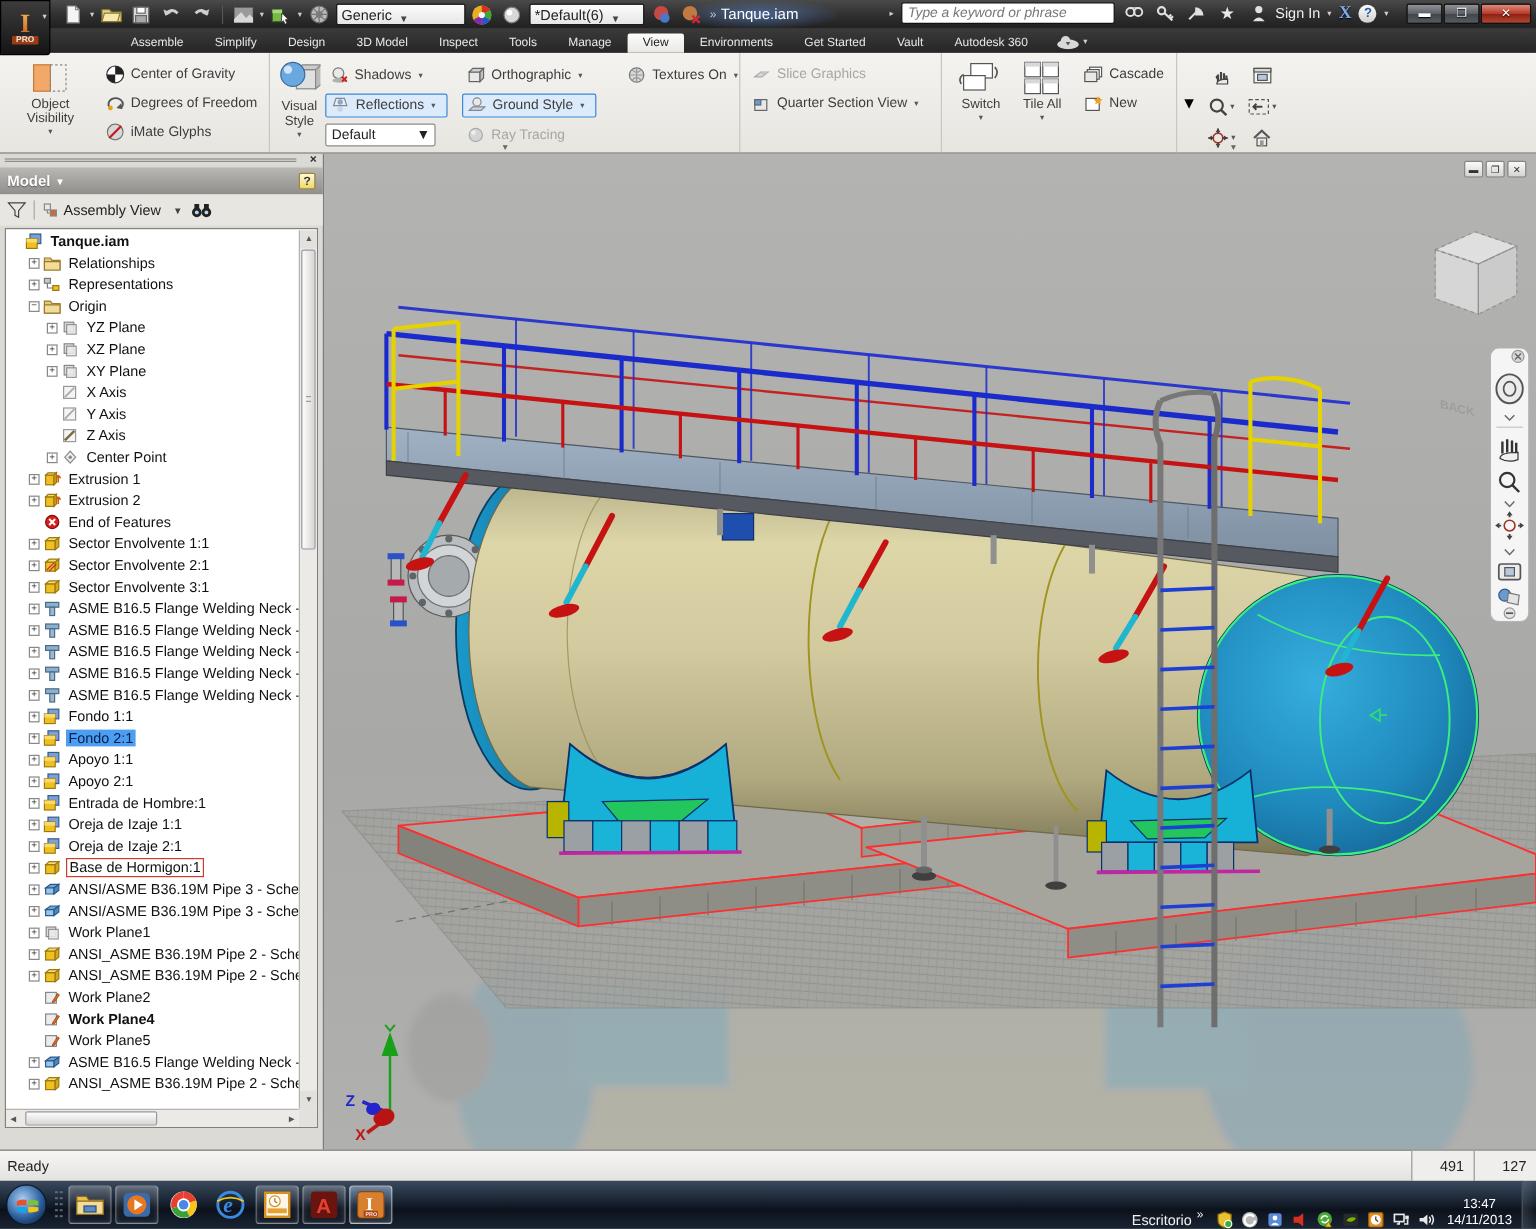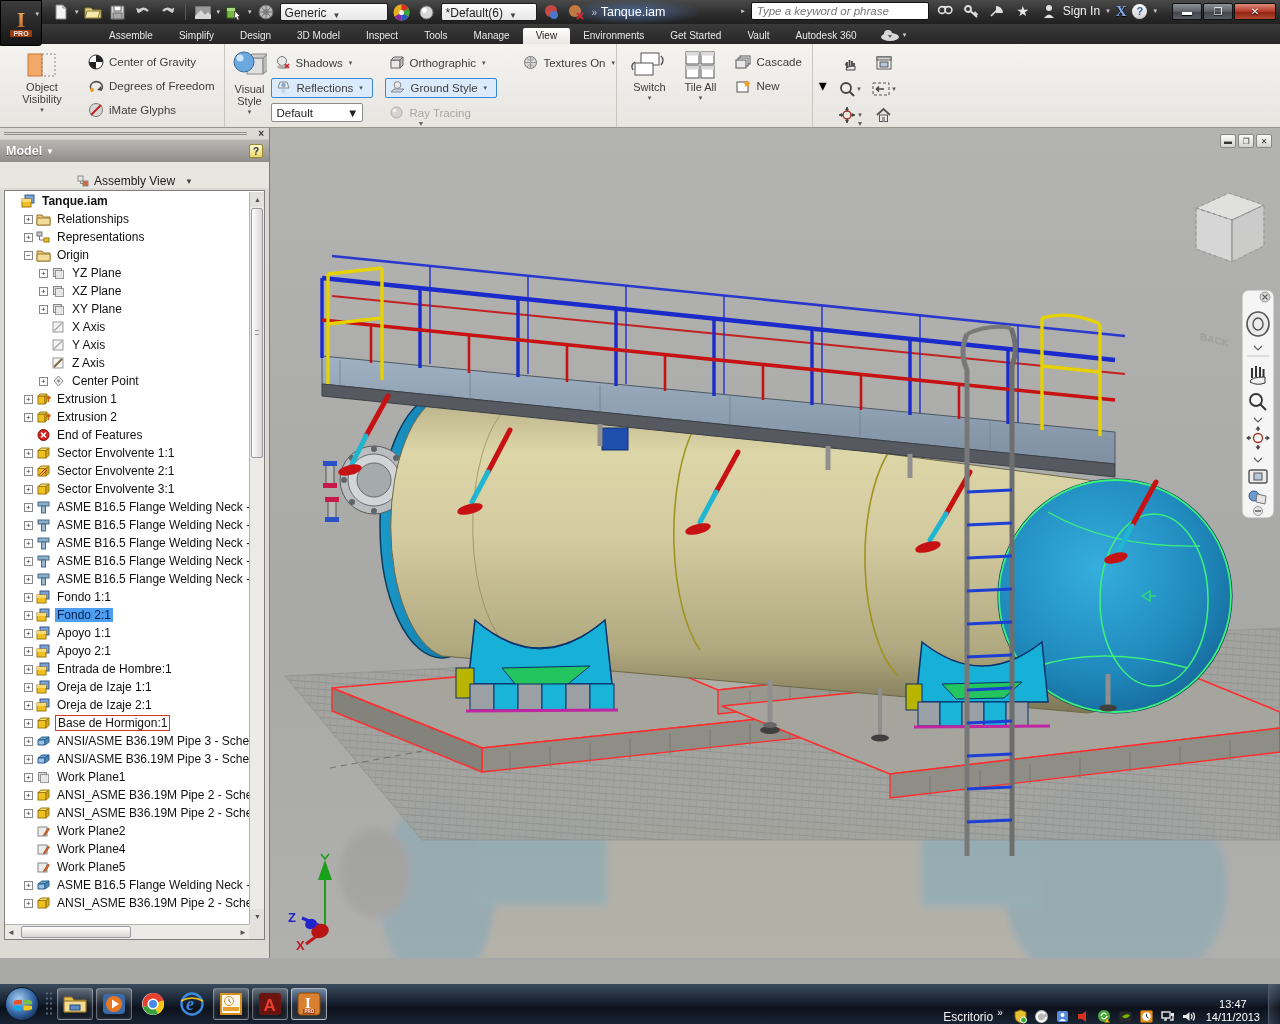"Slice Graphics" div.rpanel { html: none -> <div> <div> <div> <svg> <path></path> <path></path> </svg> <span>Slice Graphics</span> </div> <div> <svg> <rect></rect> <rect></rect> </svg> <span>Quarter Section View</span> <span>▾</span> </div> </div> </div> }
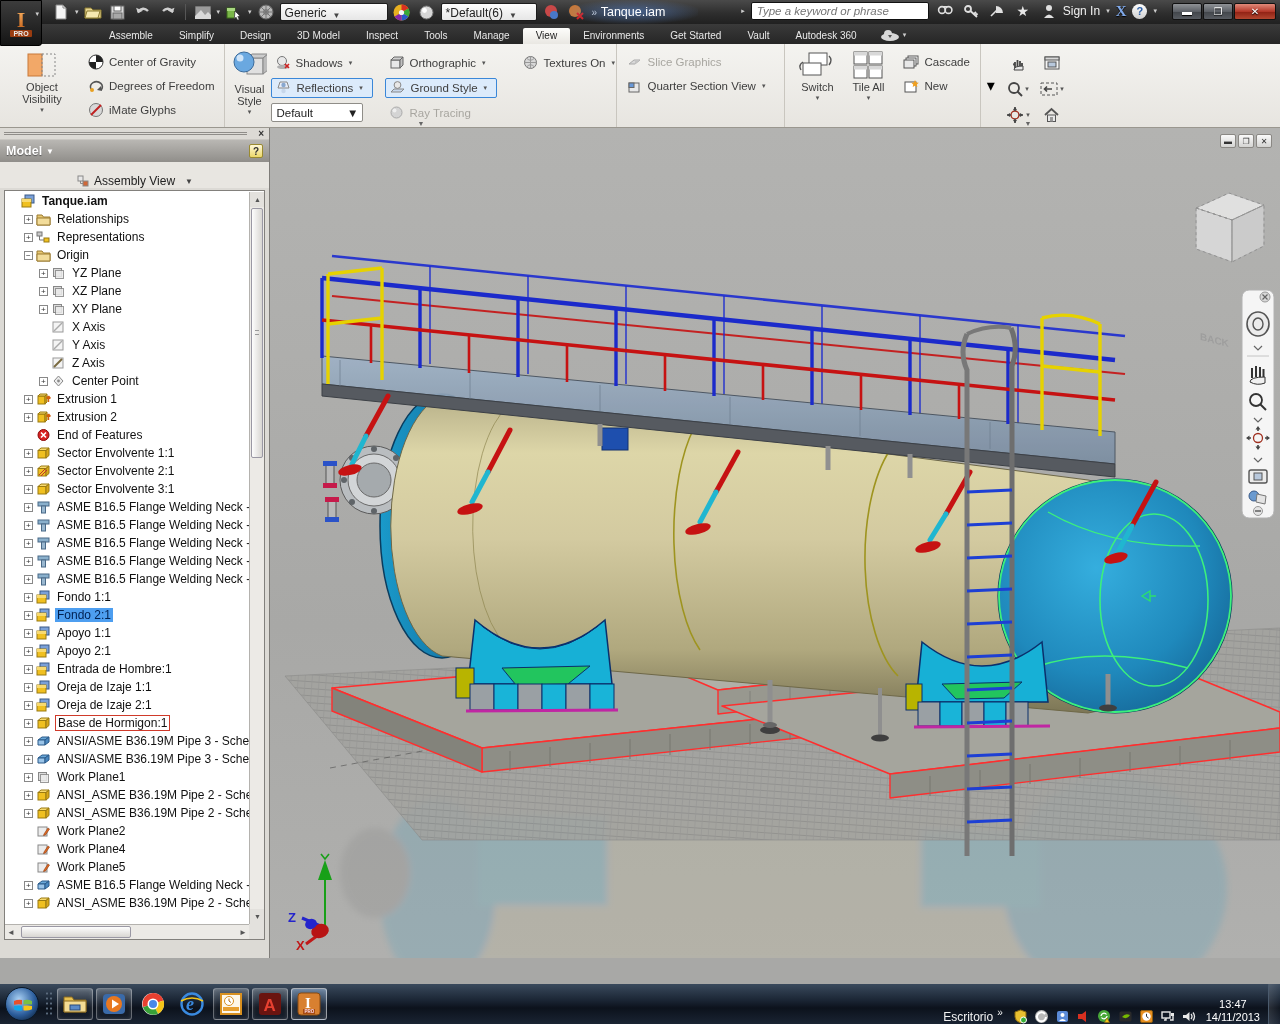"Assembly View" .b-tools { flex-direction: column -> none }
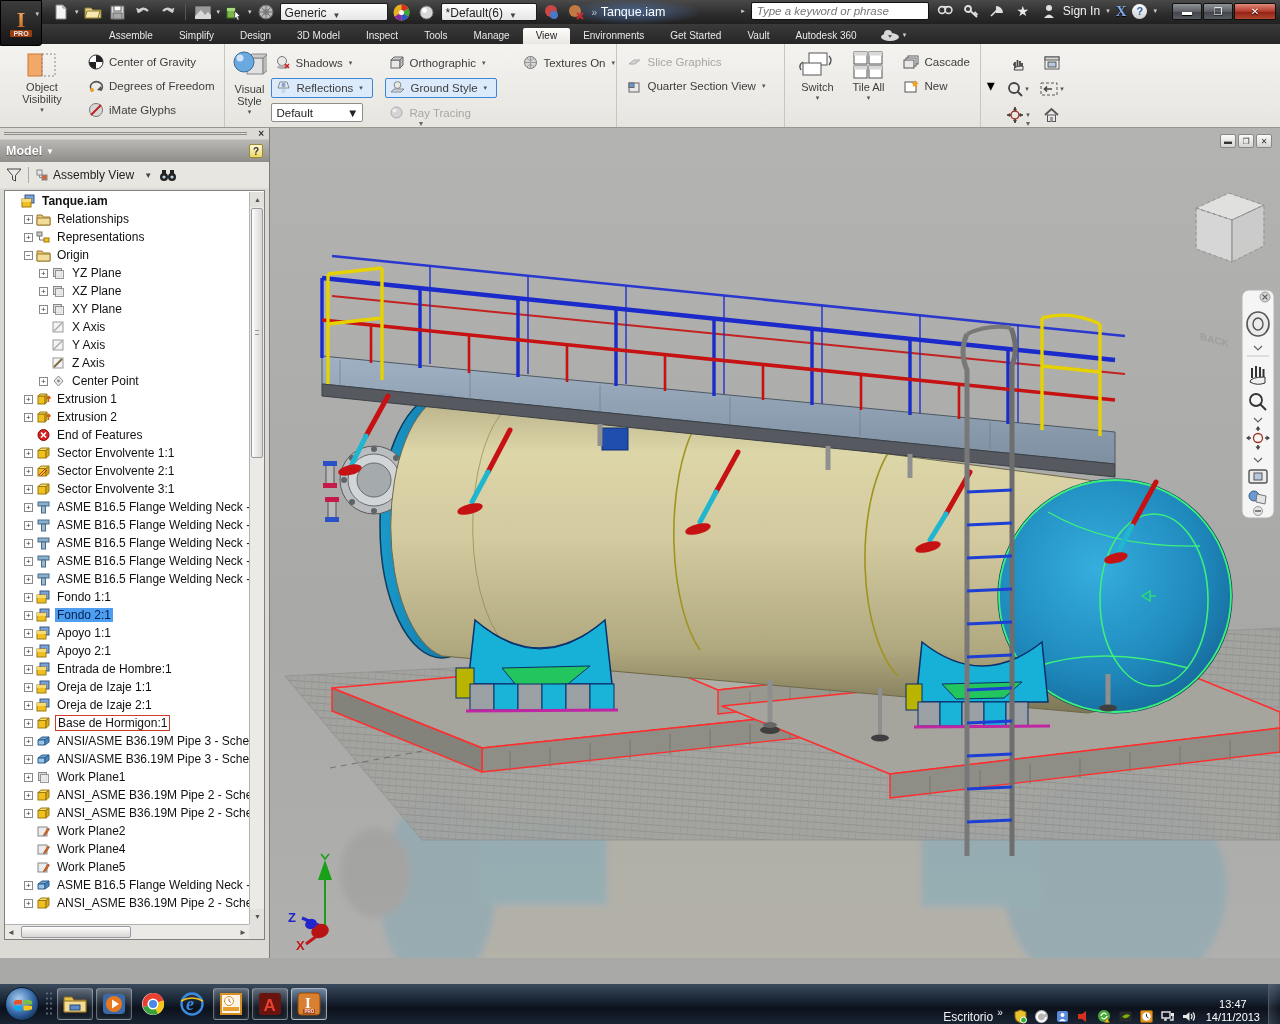"Work Plane4" div.trow { font-weight: none -> bold }
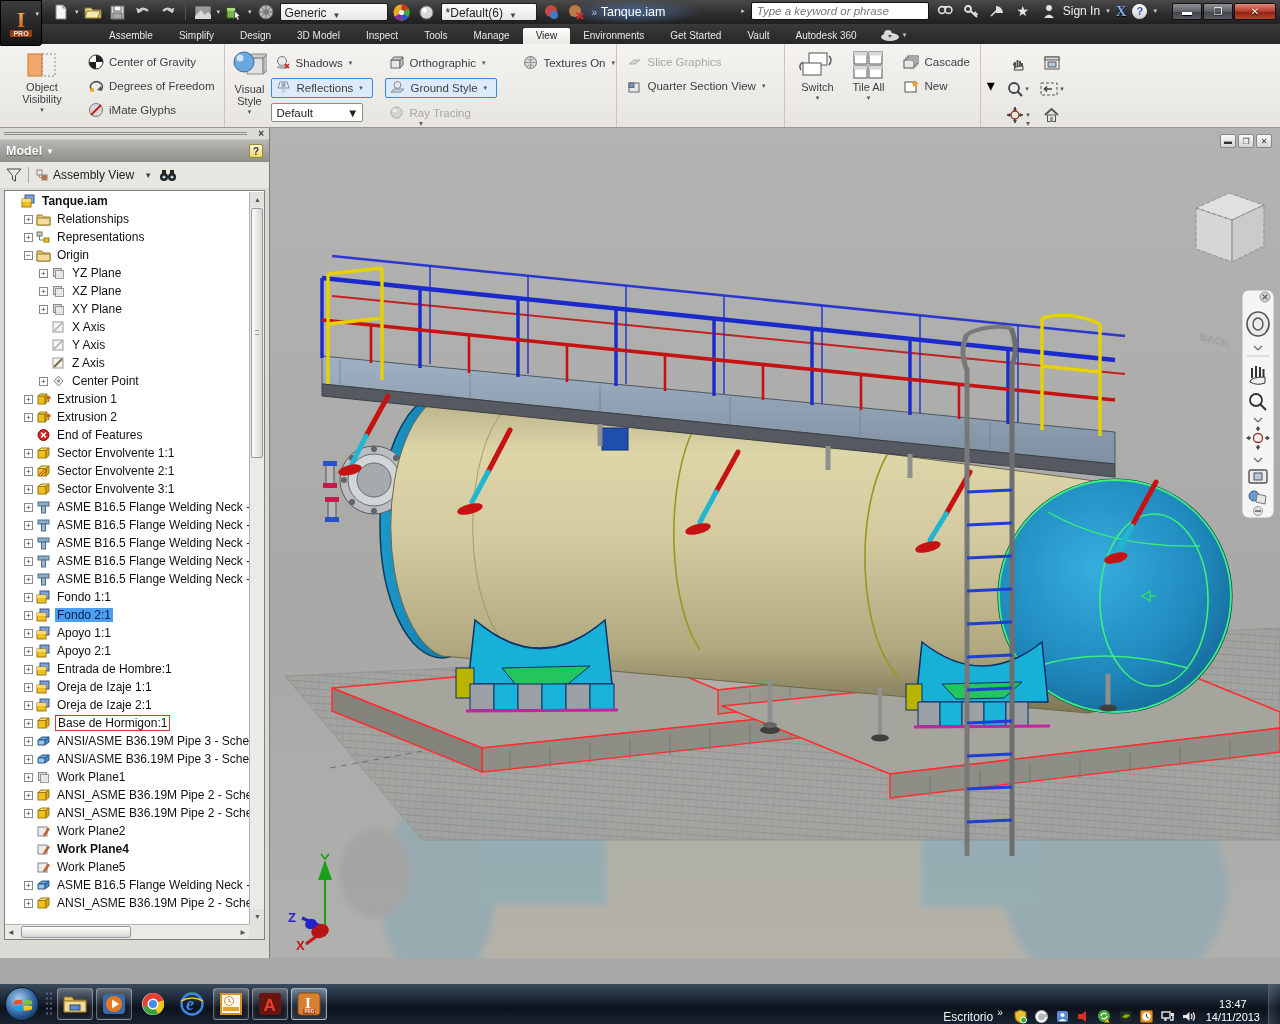"Ready" div.statusbar { html: none -> <div> <span>Ready</span> <div> <div>491</div> <div>127</div> </div> </div> }
